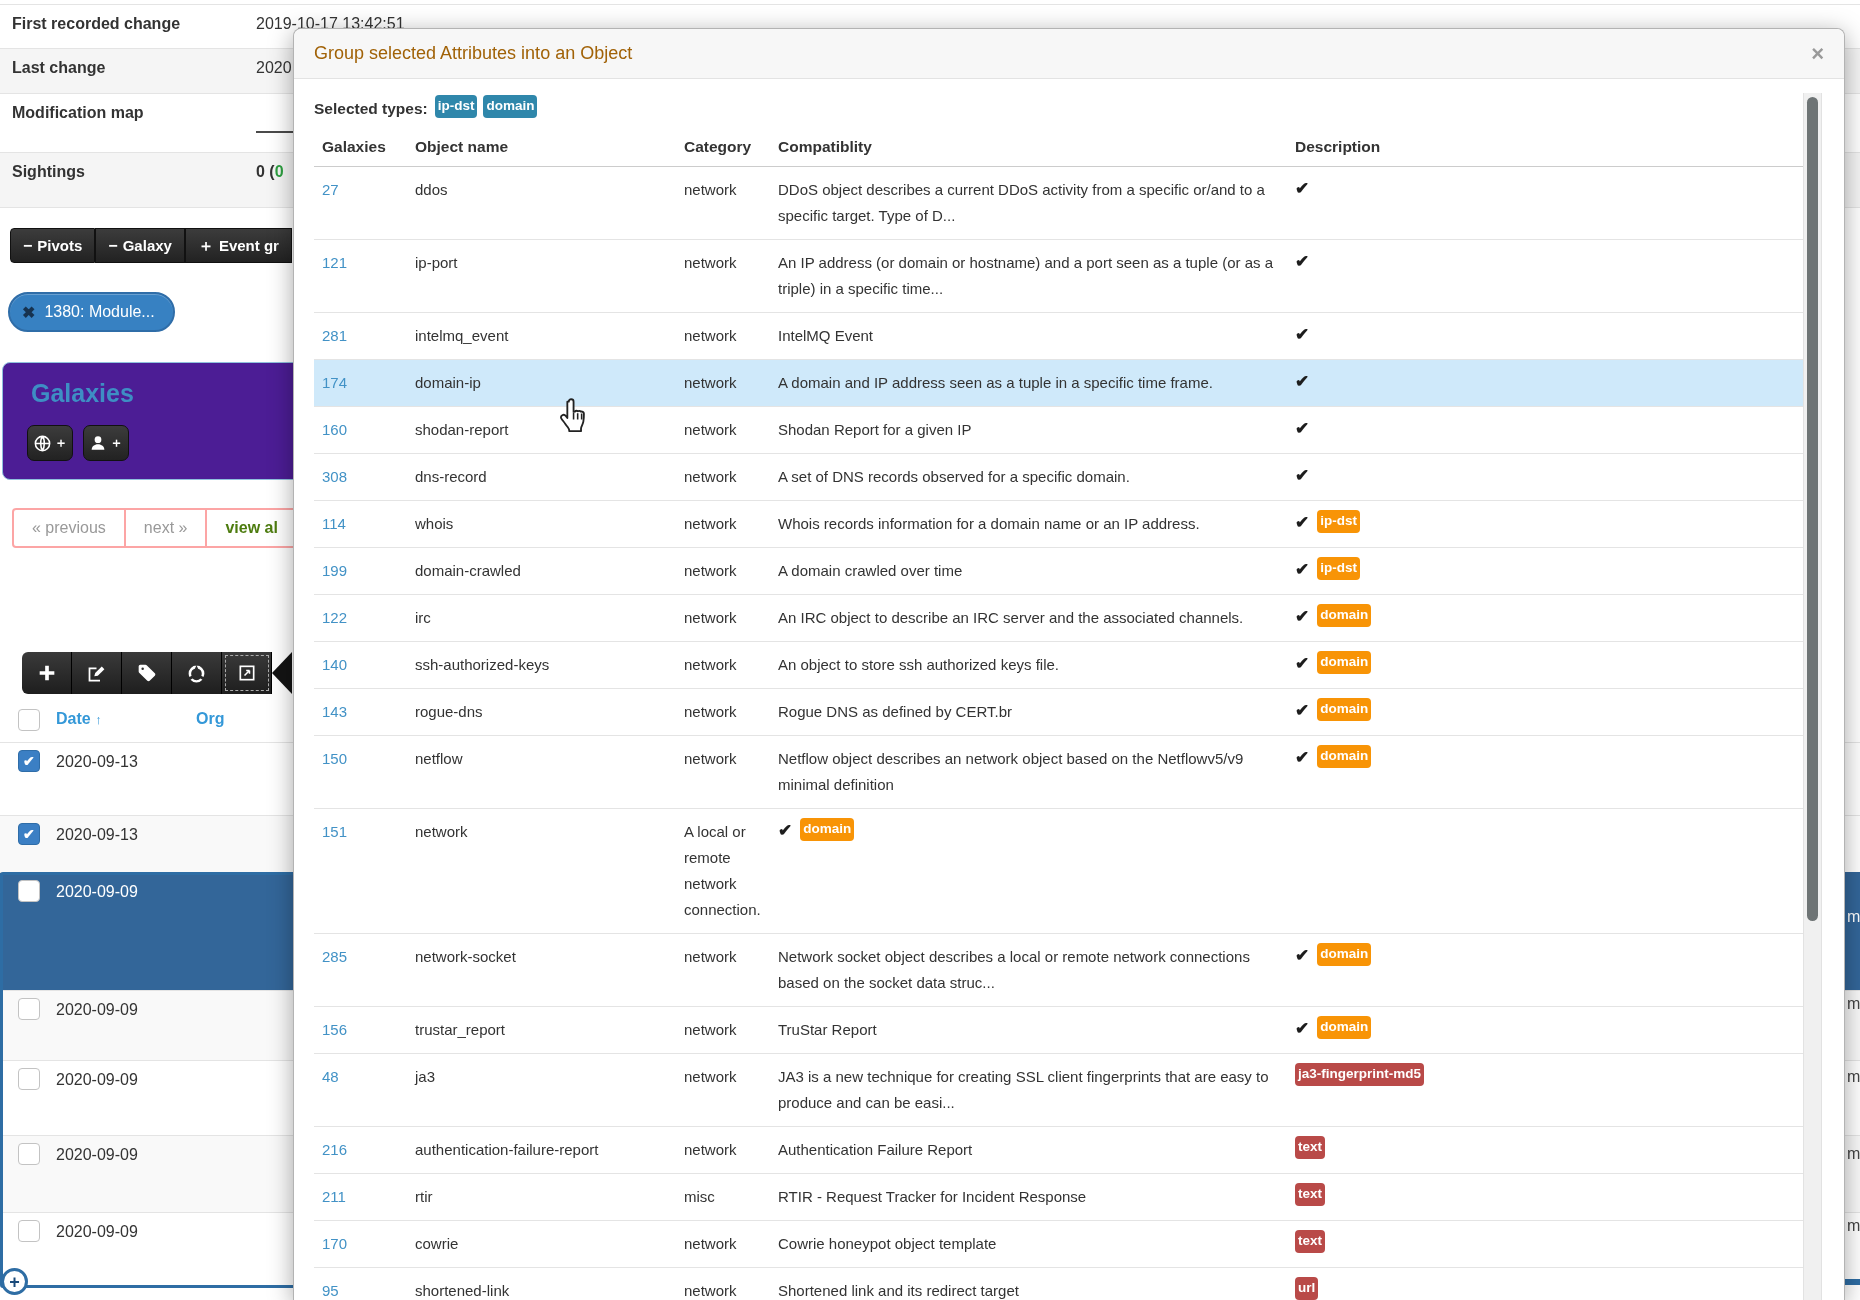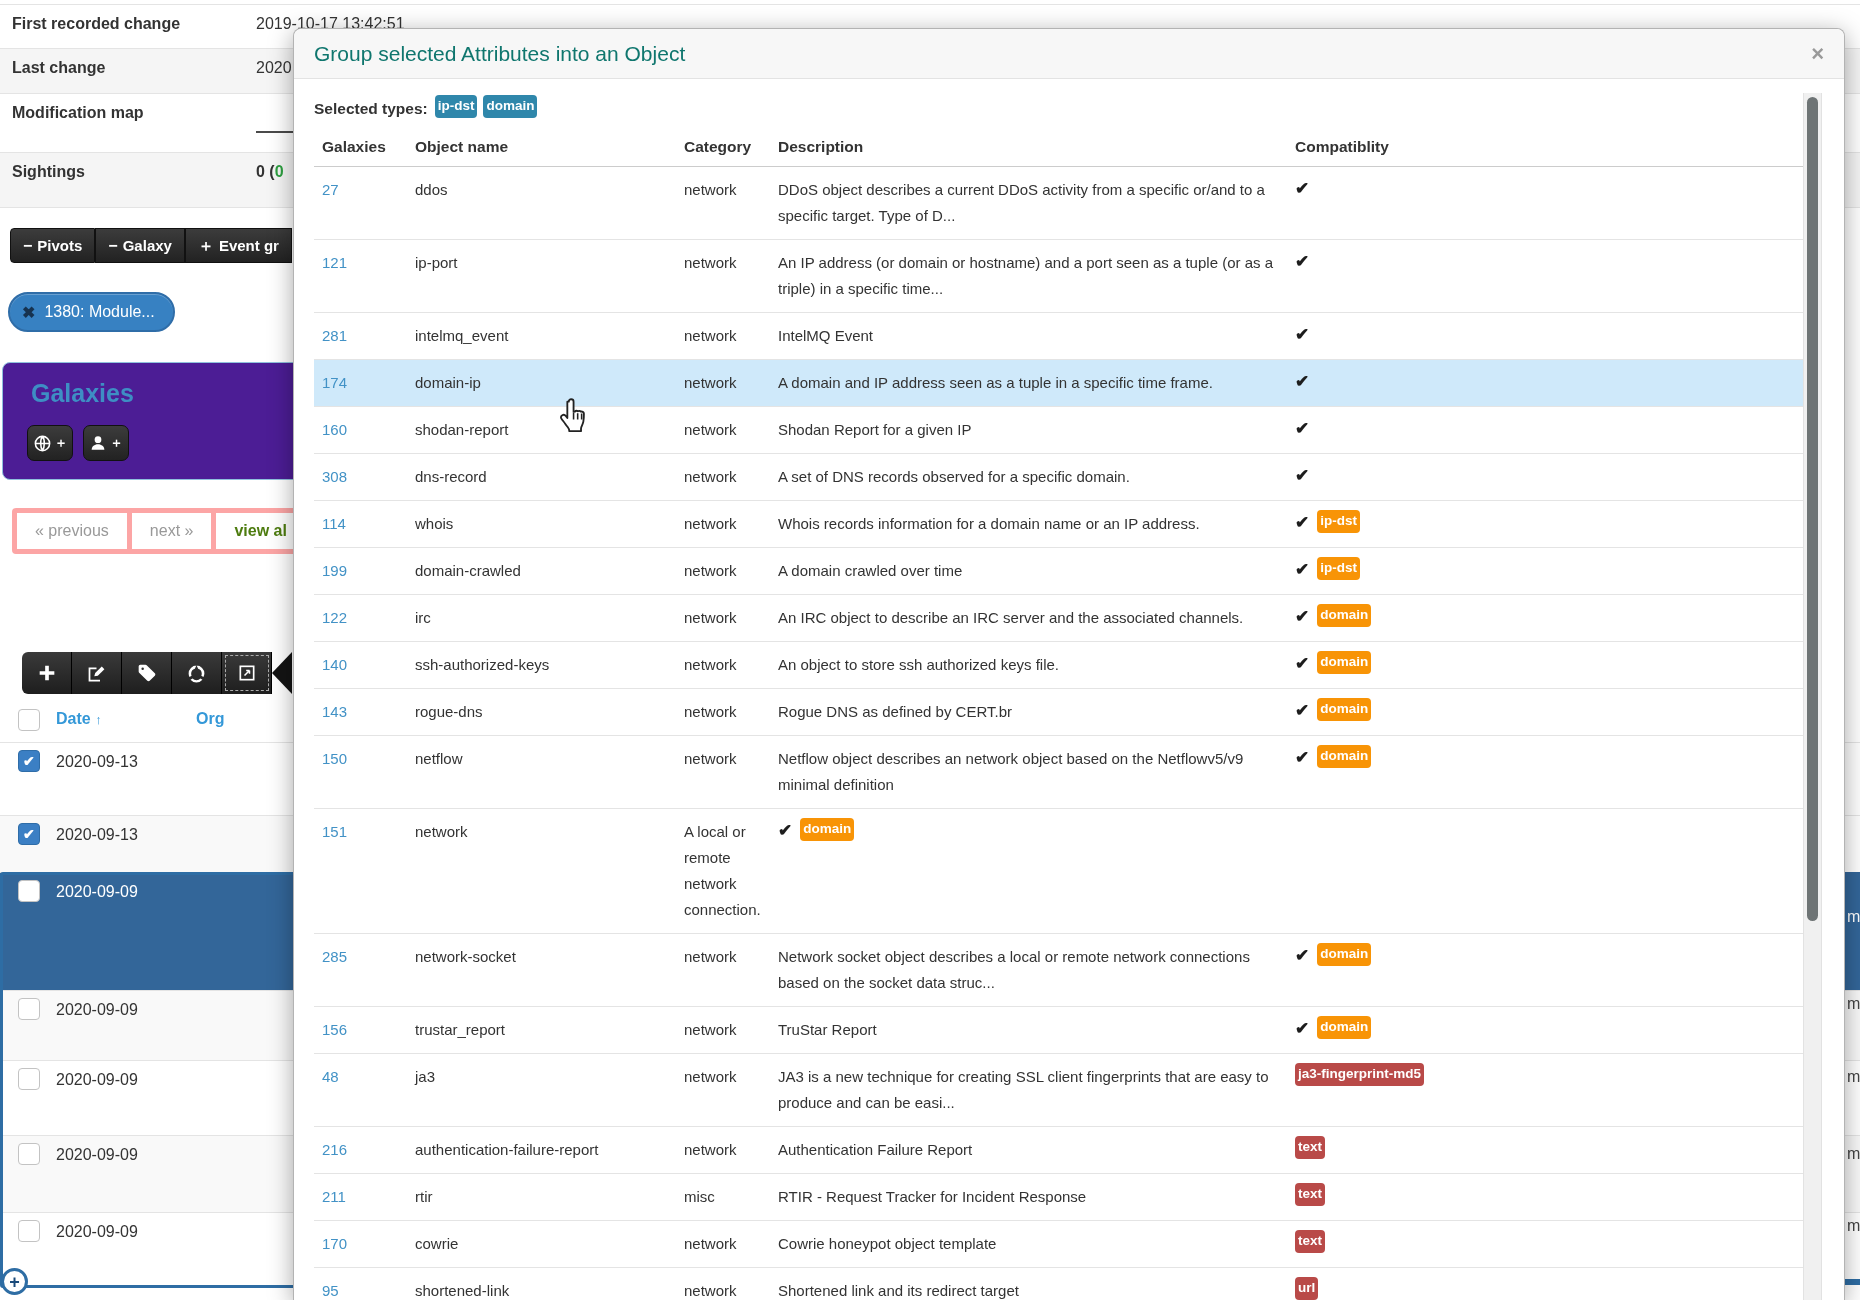"Group selected Attributes into an" .mtitle { color: #0f766e -> #a16207; font-size: 21px -> 18px }
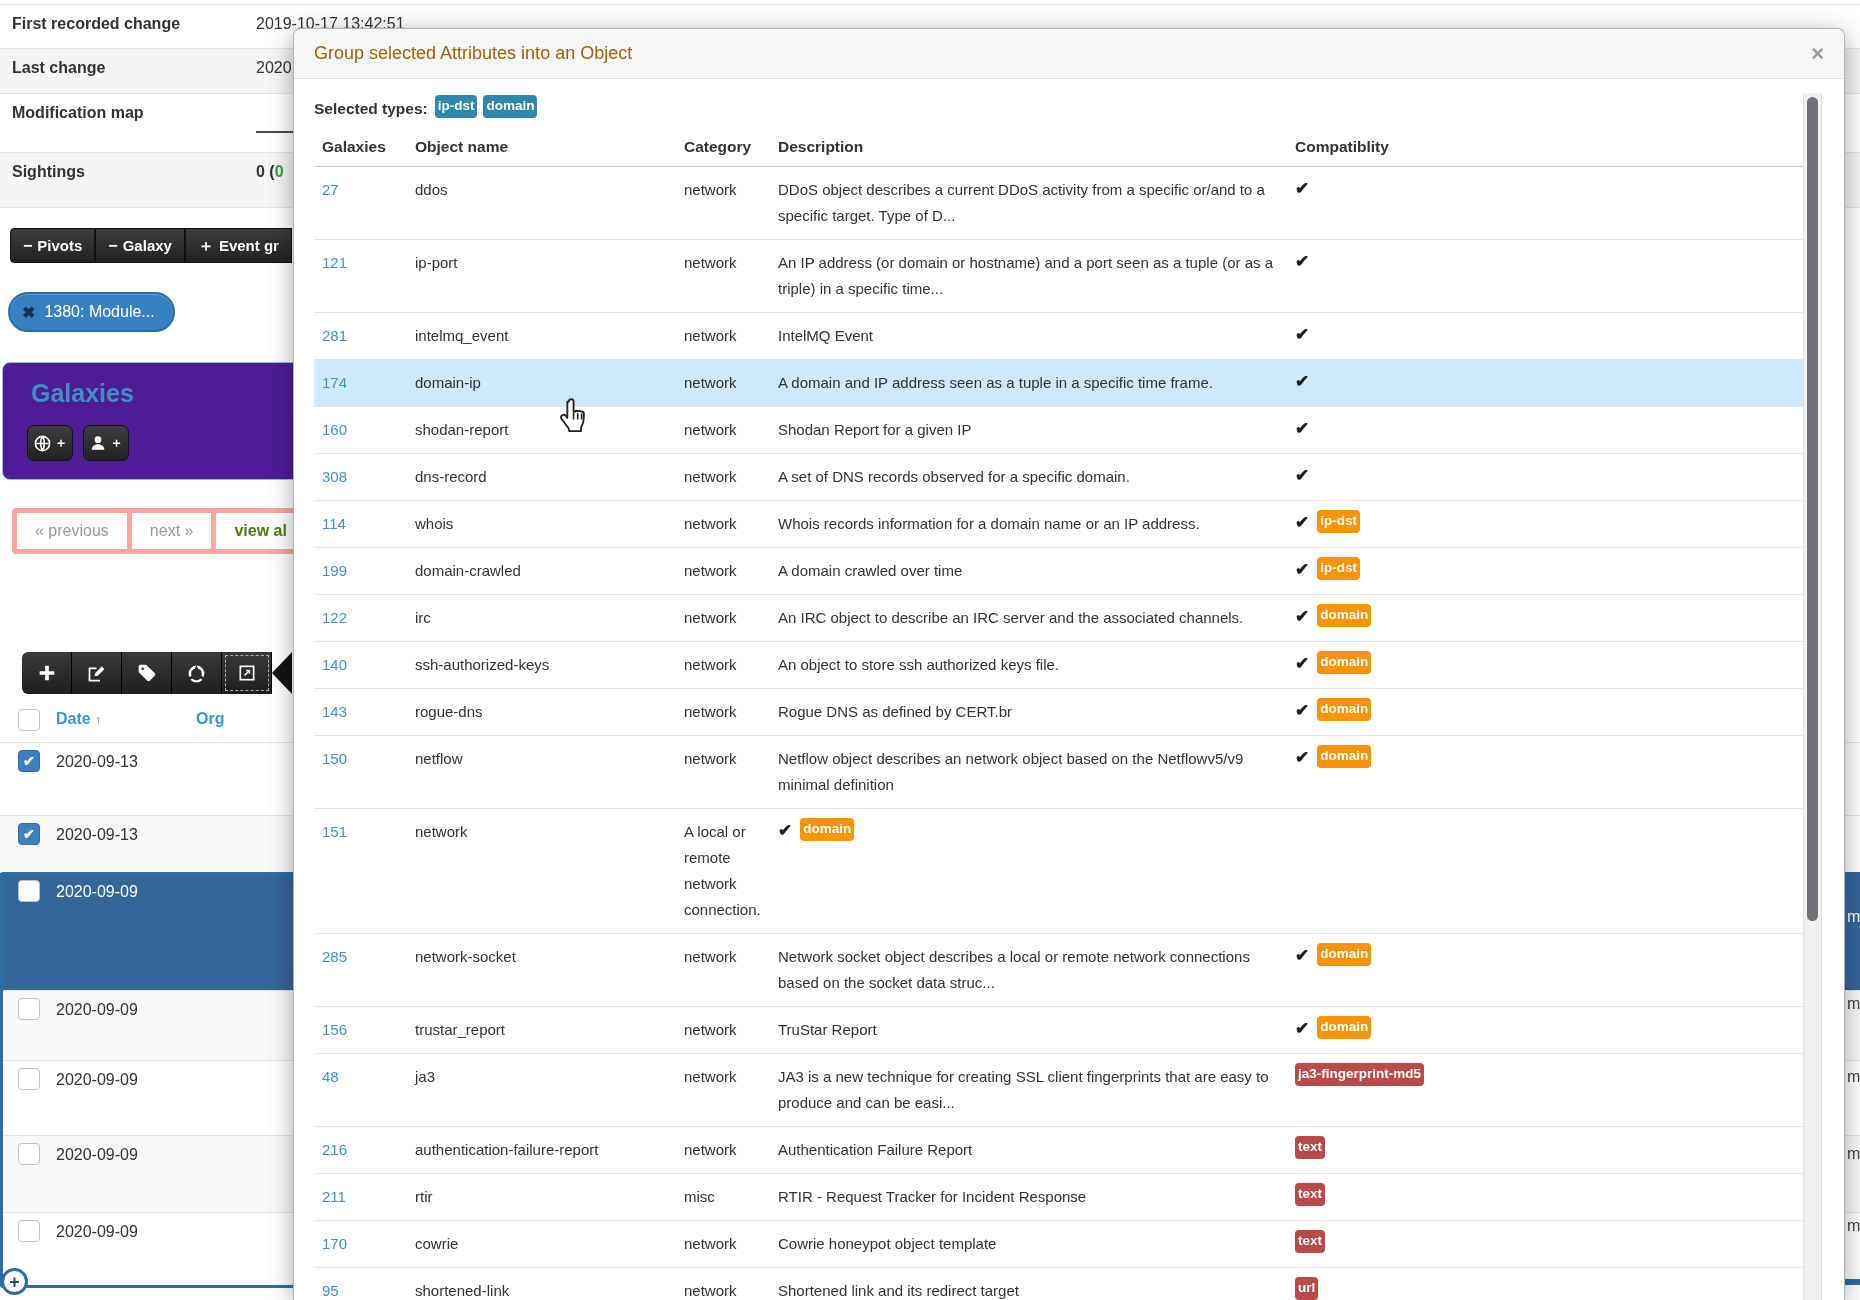"Description" div { order: before "Compatiblity" -> after "Compatiblity" }
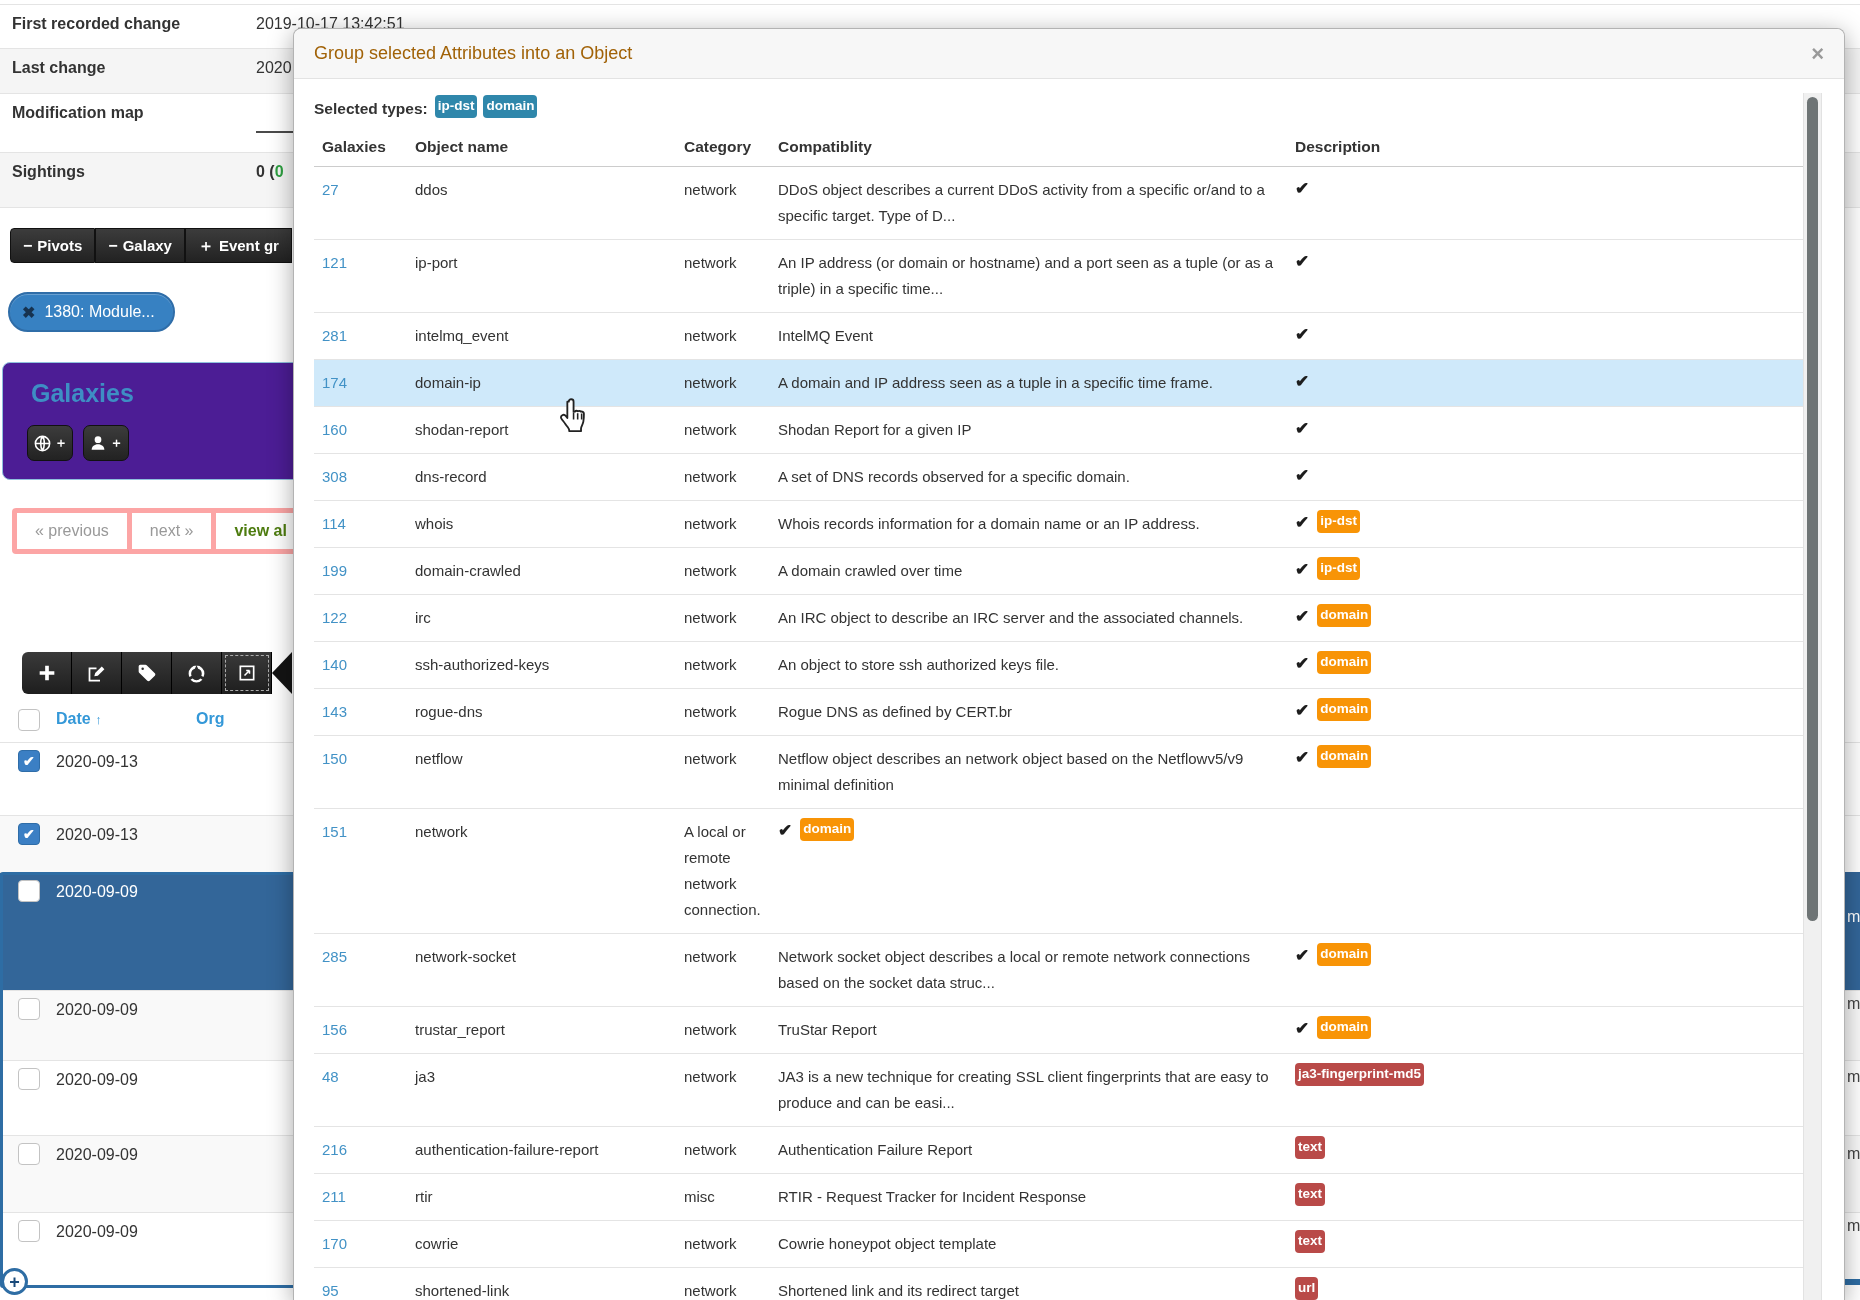"« previous" .pbtn { border: 5px solid #fca5a5 -> 2px solid #fca5a5 }
